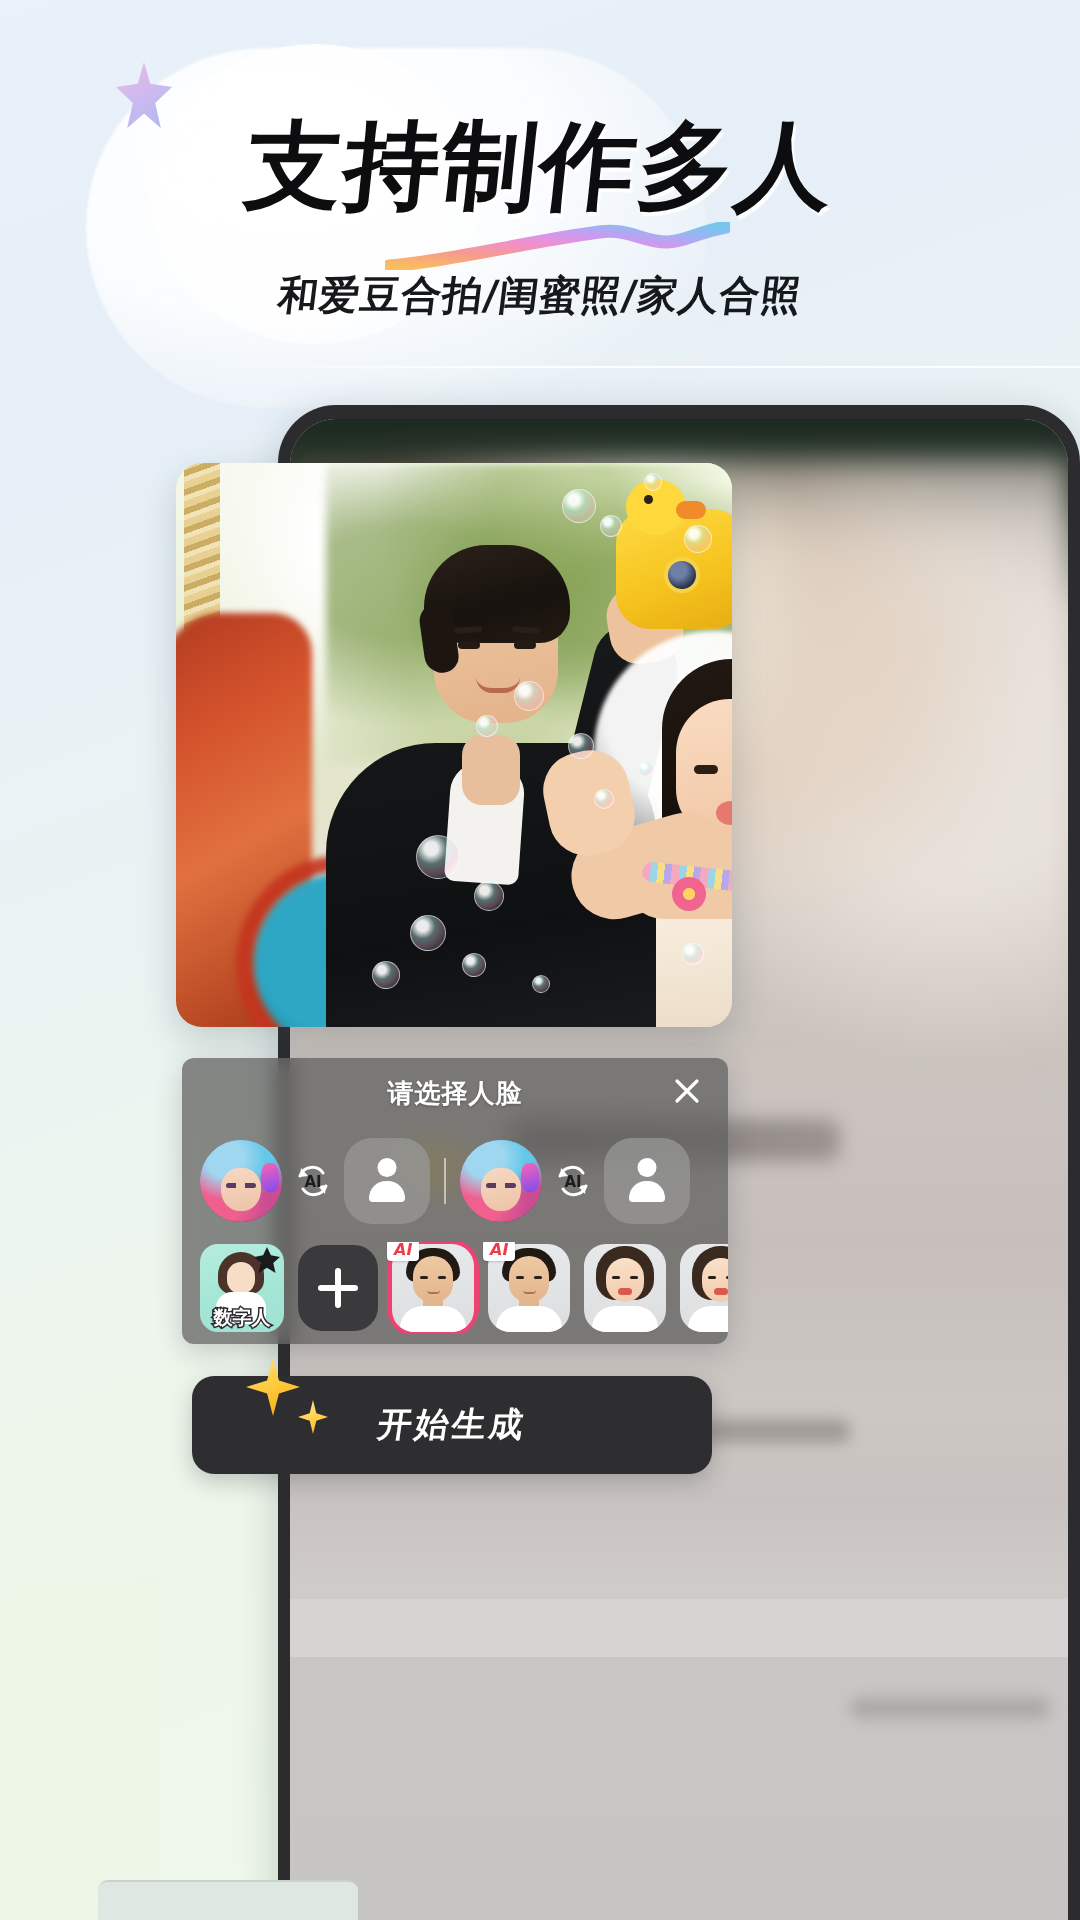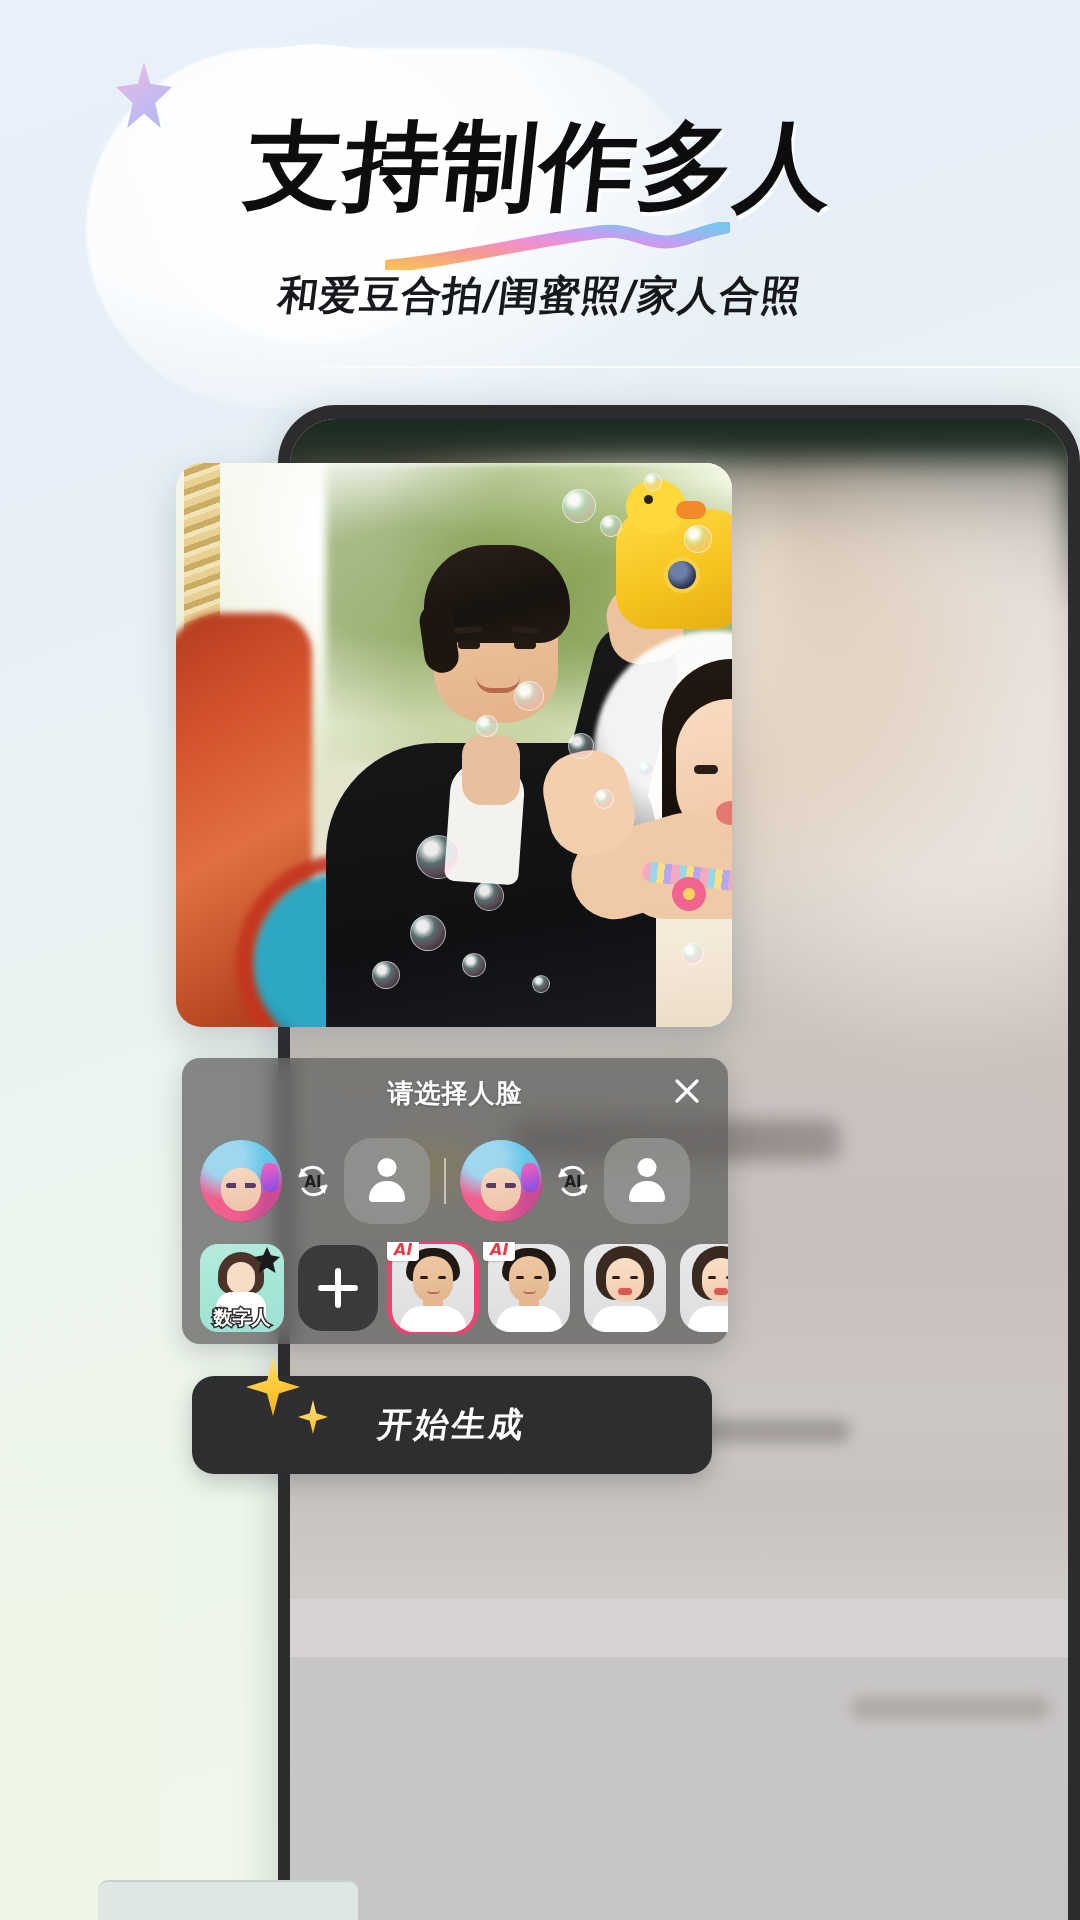"请选择人脸" .face-panel { border-radius: 18px -> 12px }
